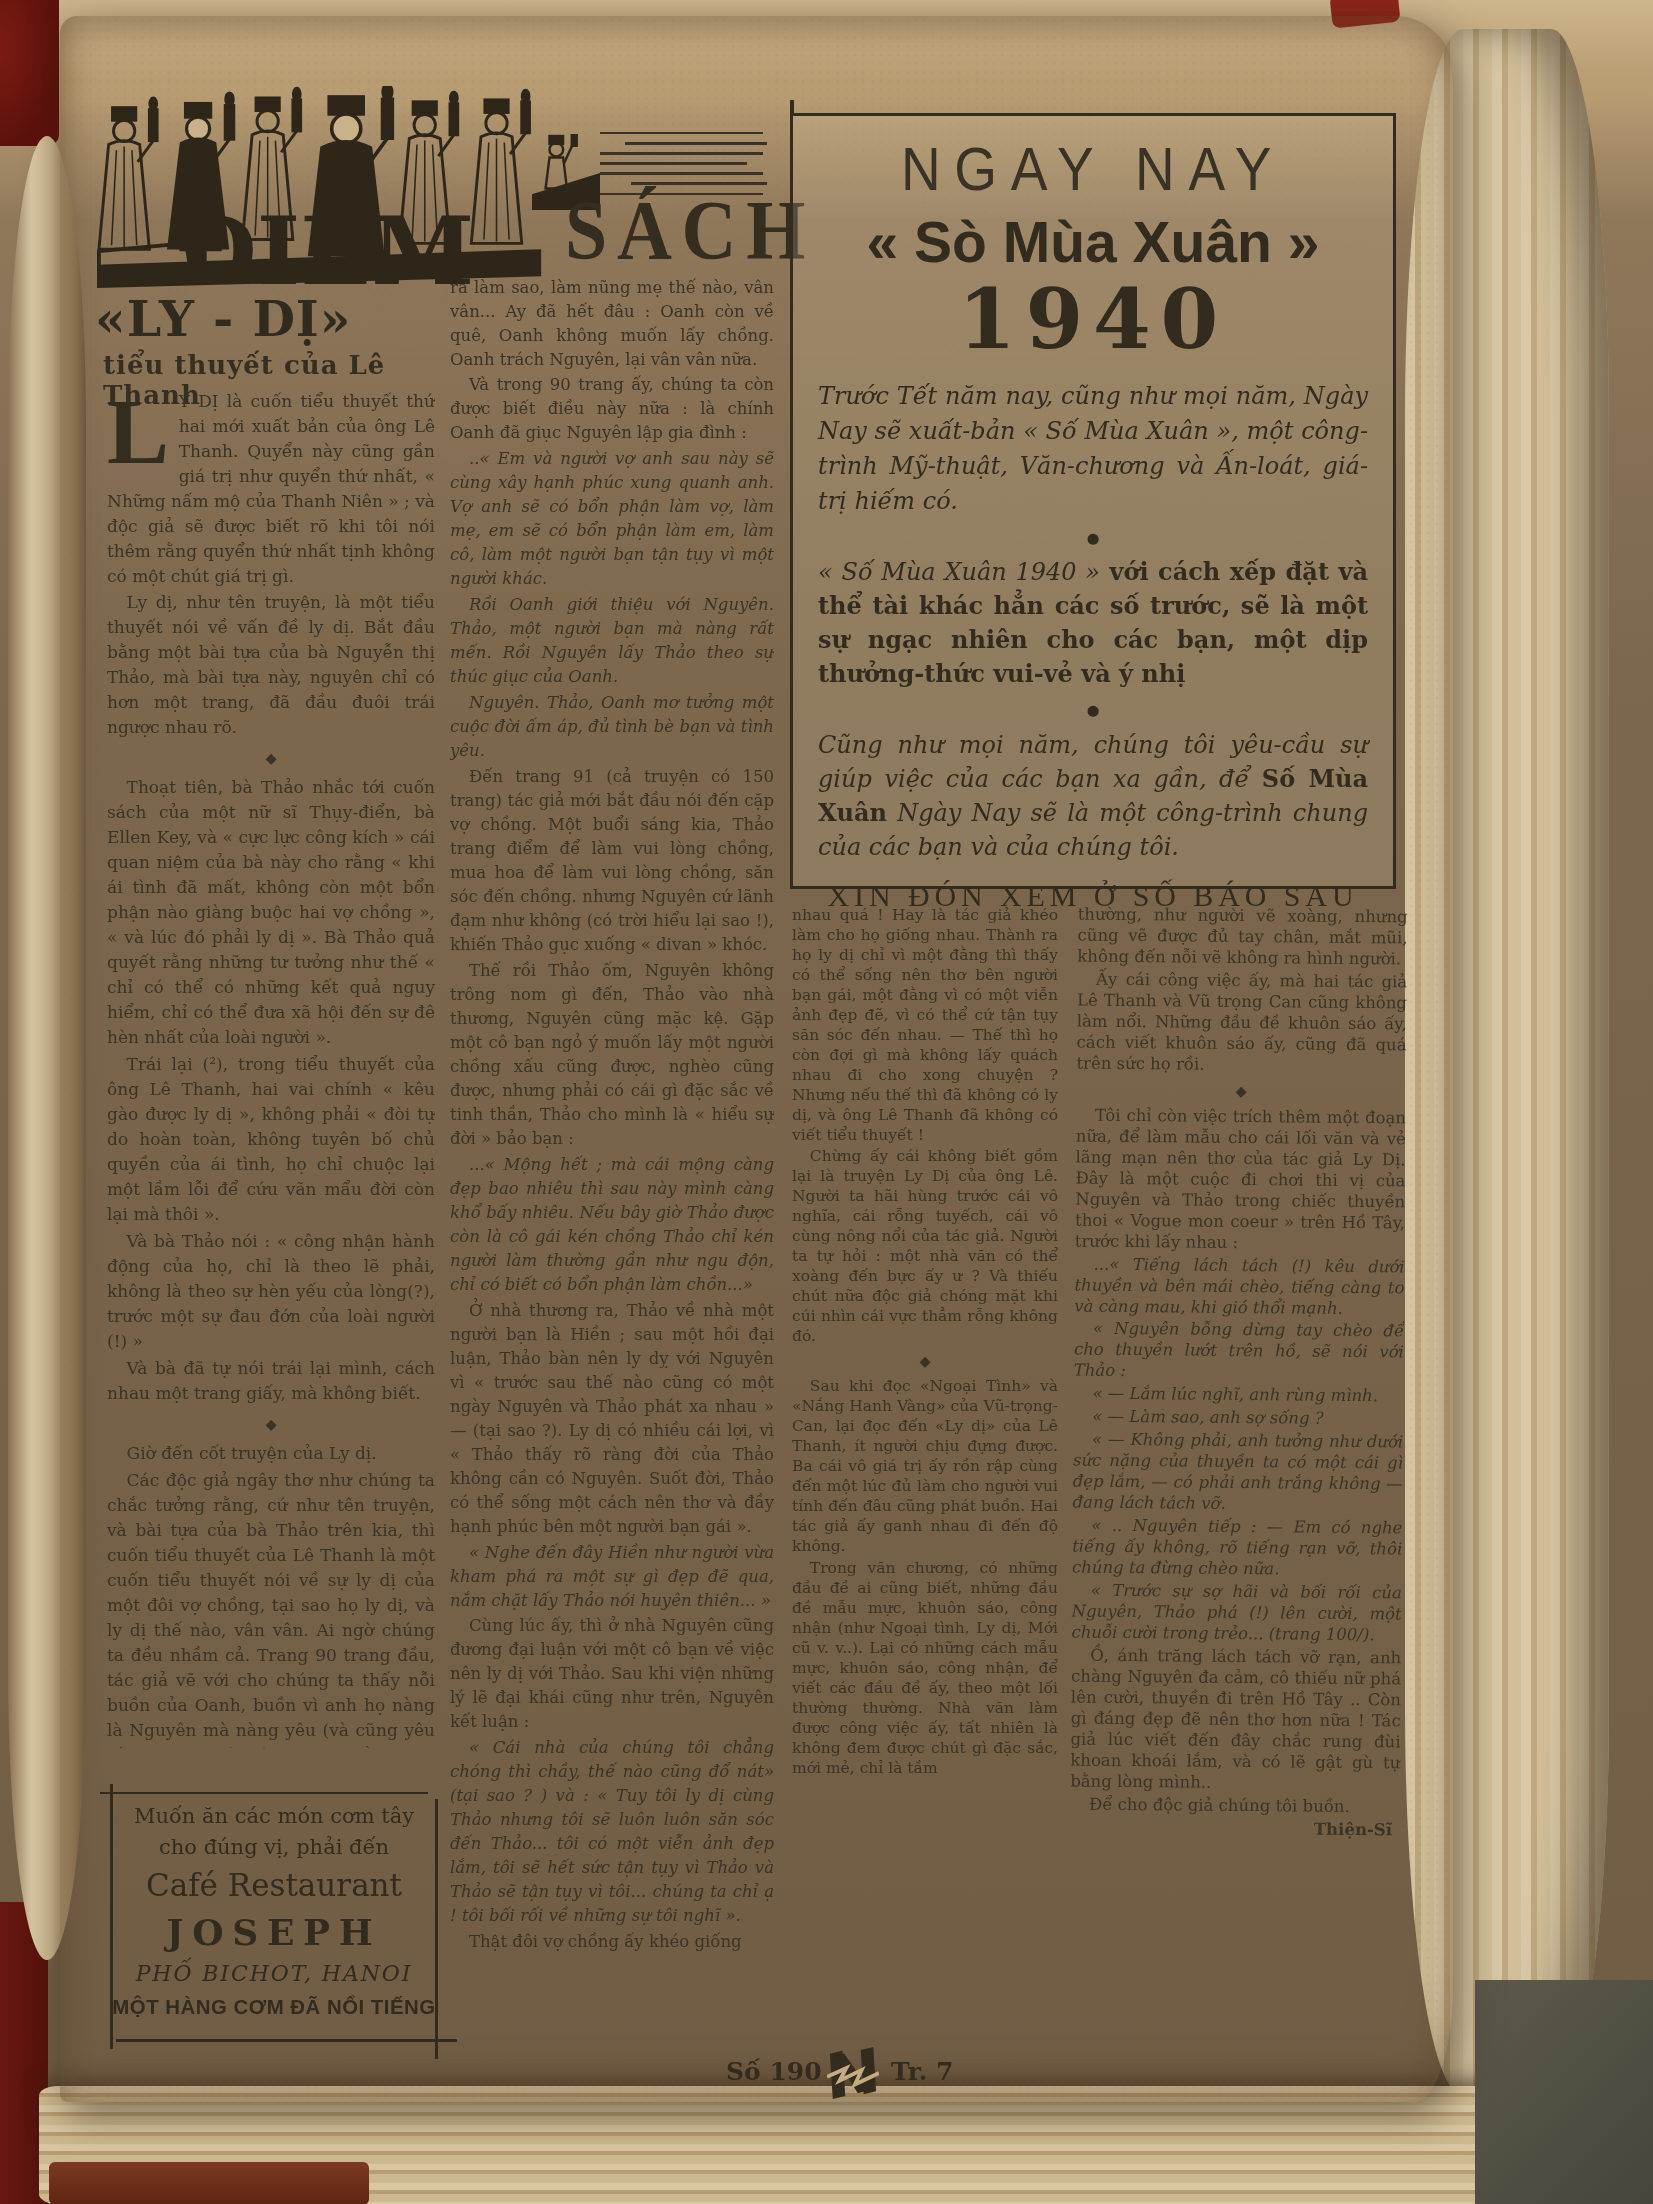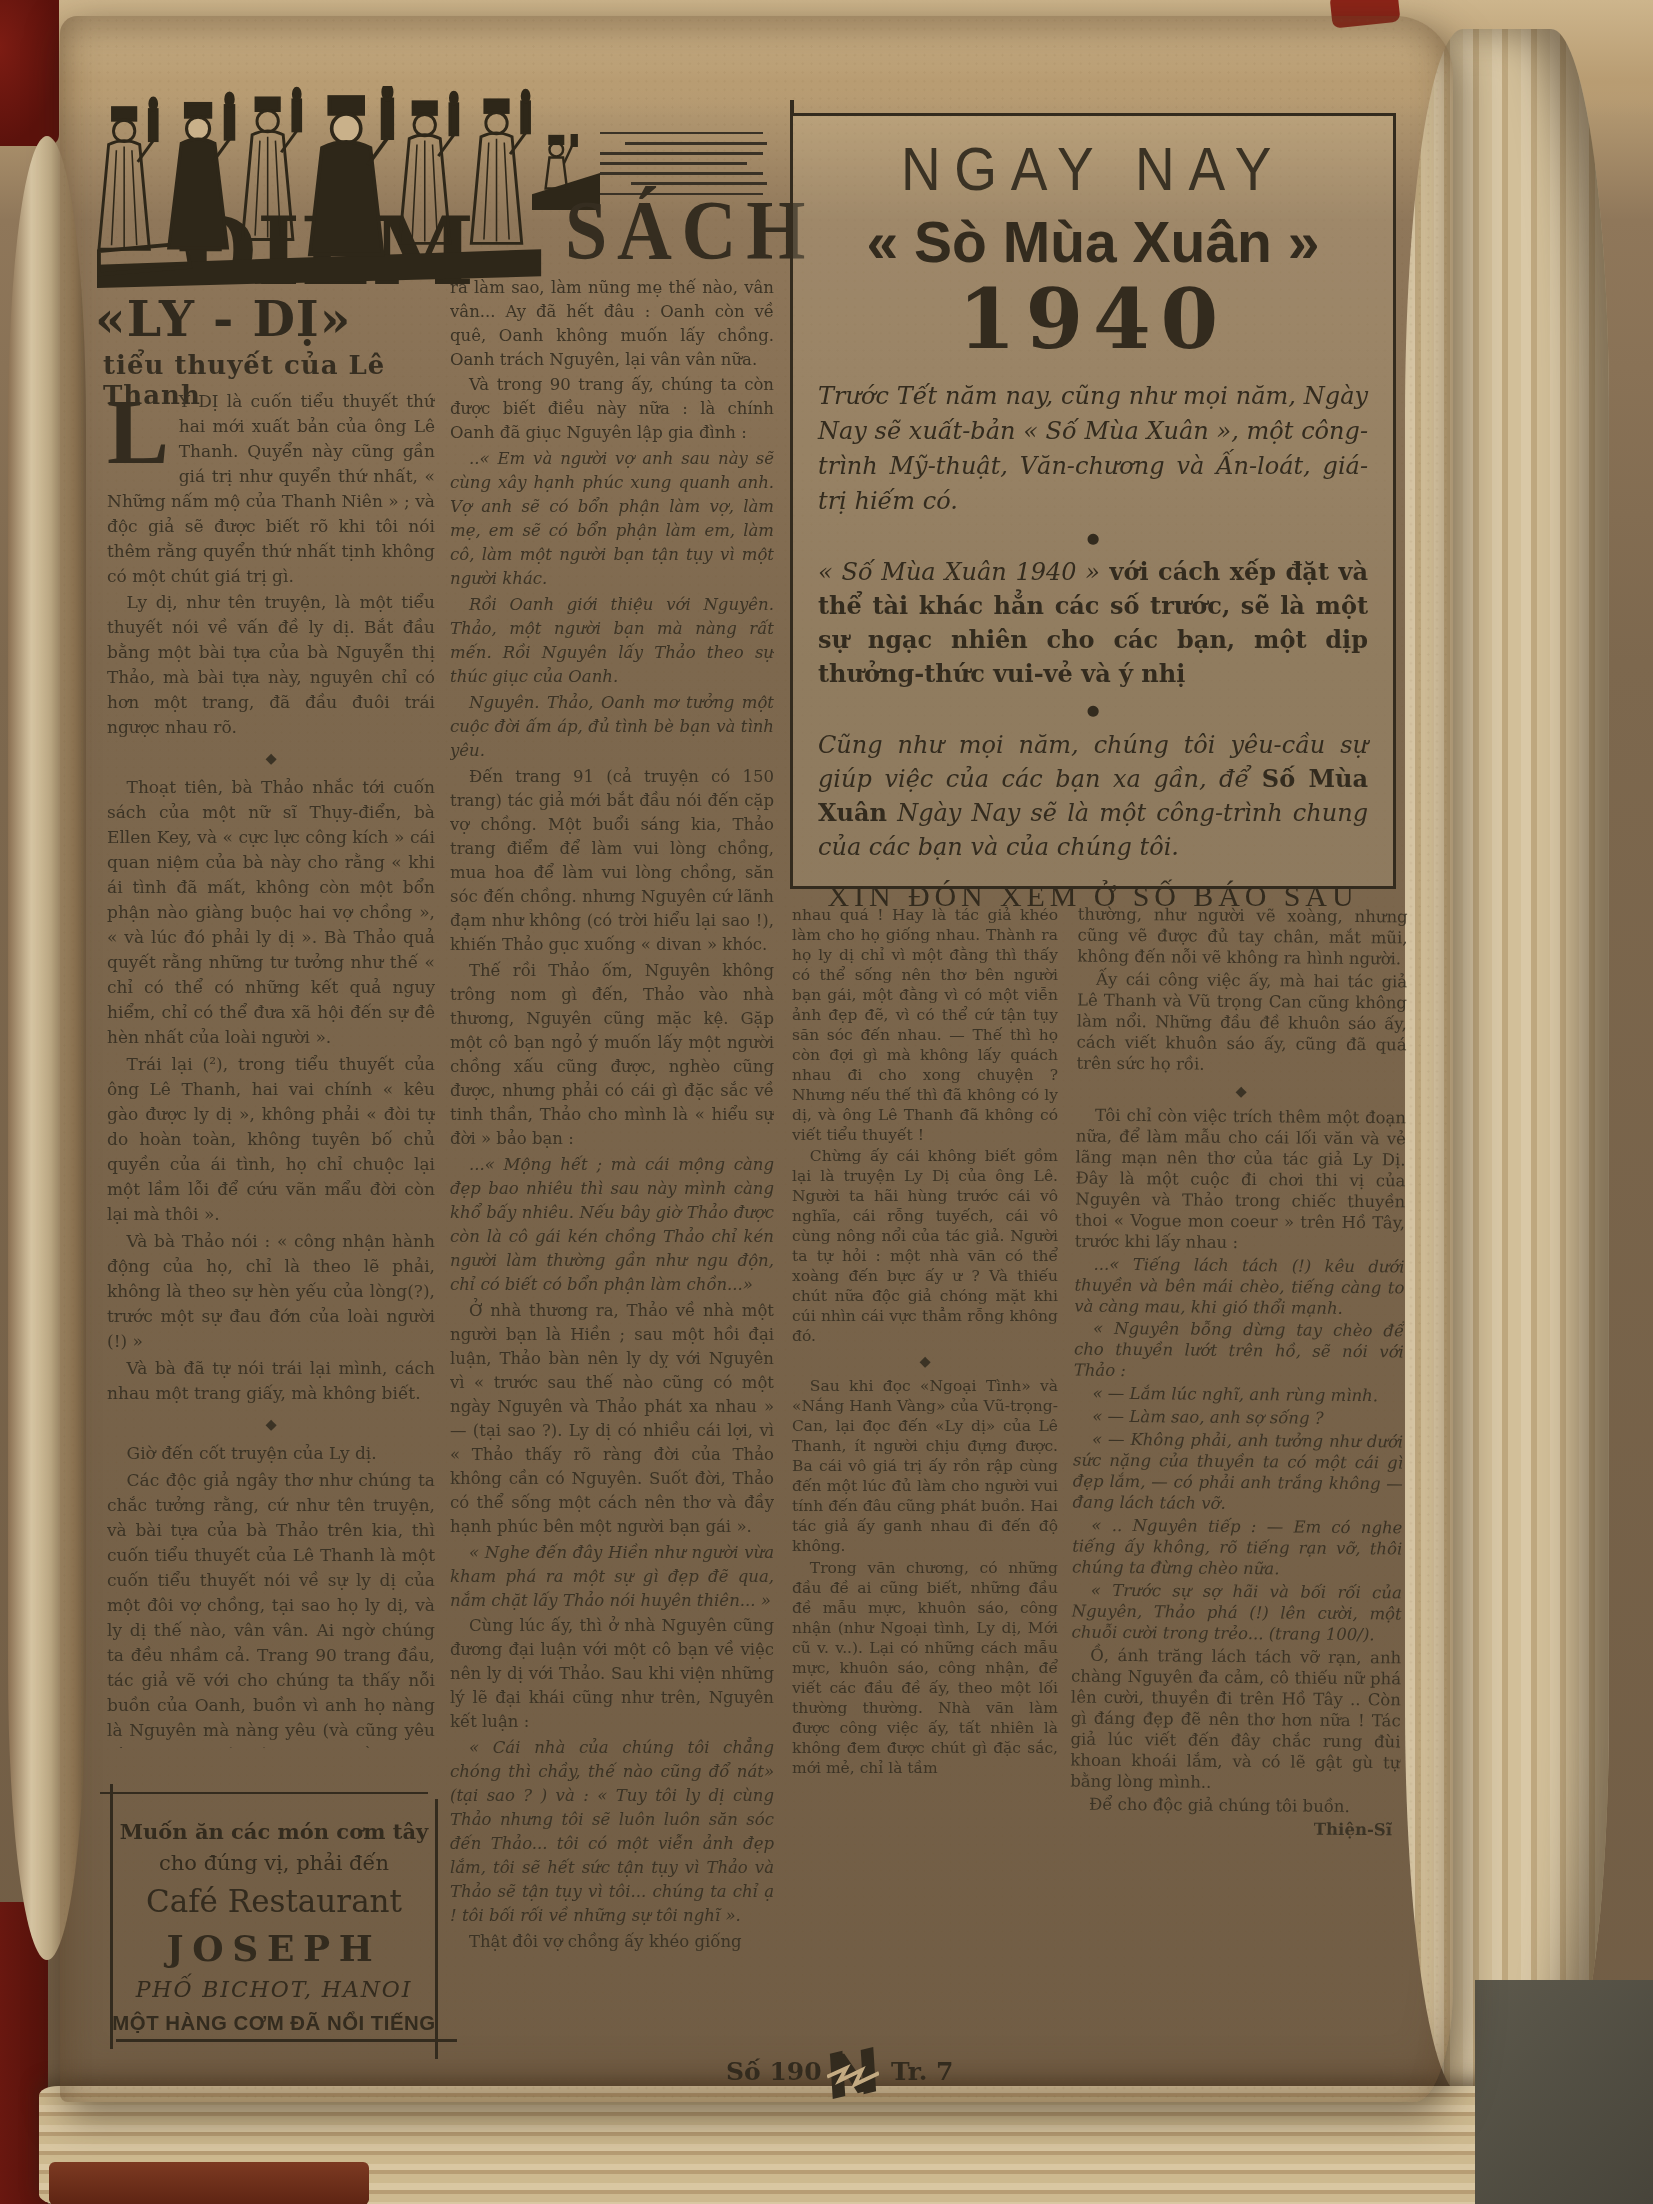"Muốn ăn các món cơm" .ad .l1 { font-weight: bold -> normal; margin-top: 27px -> 12px }
